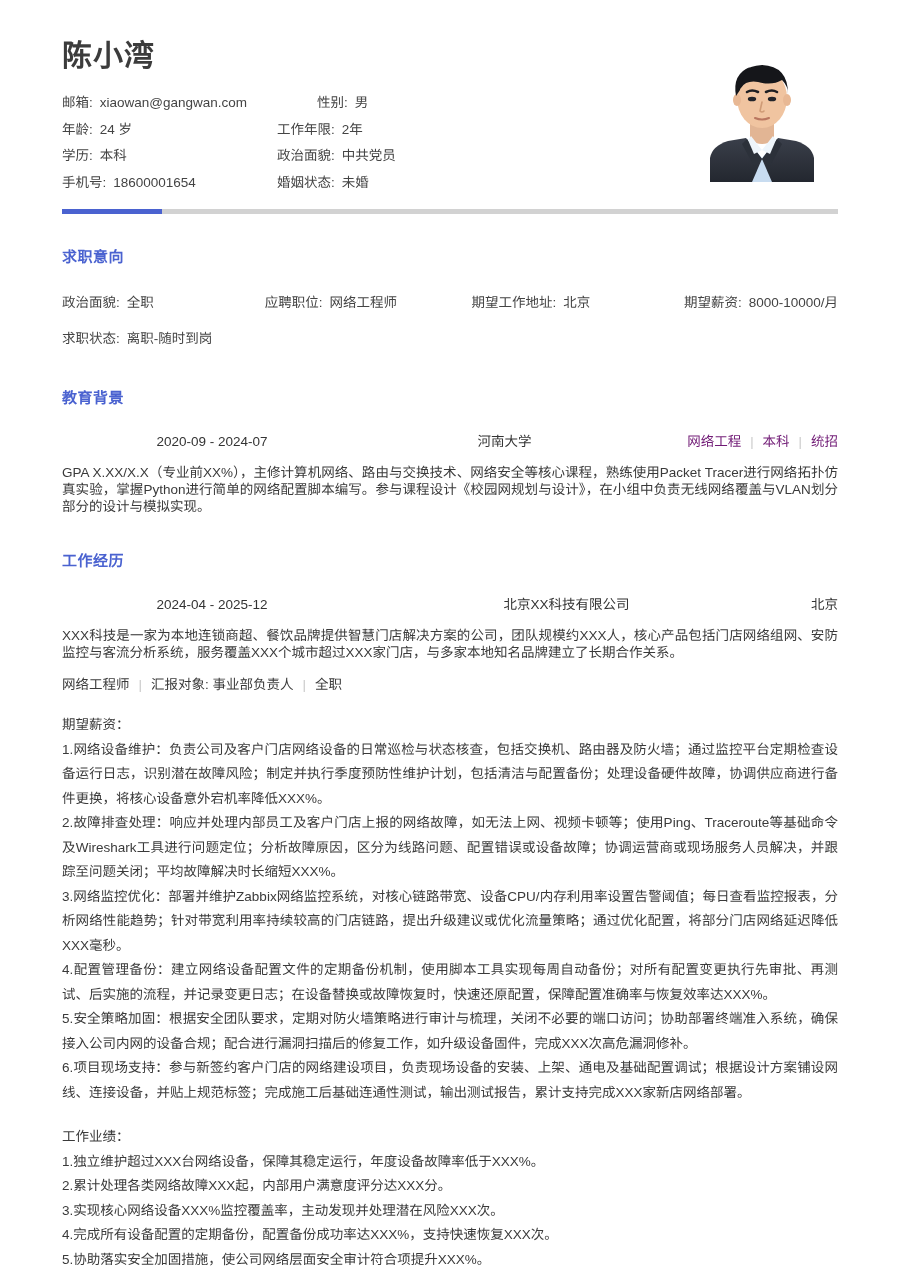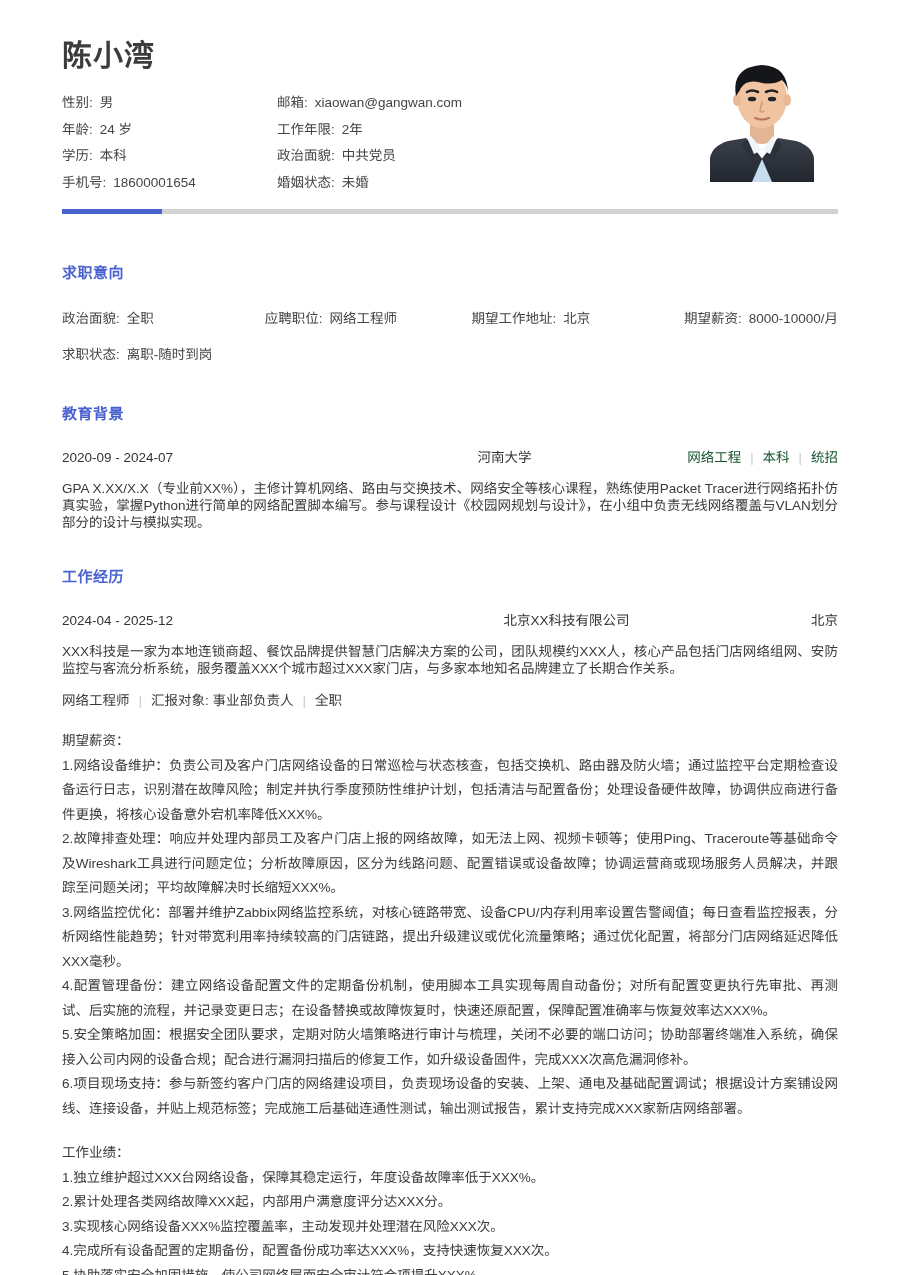"性别:" div.basic-cell { order: before "邮箱:" -> after "邮箱:" }
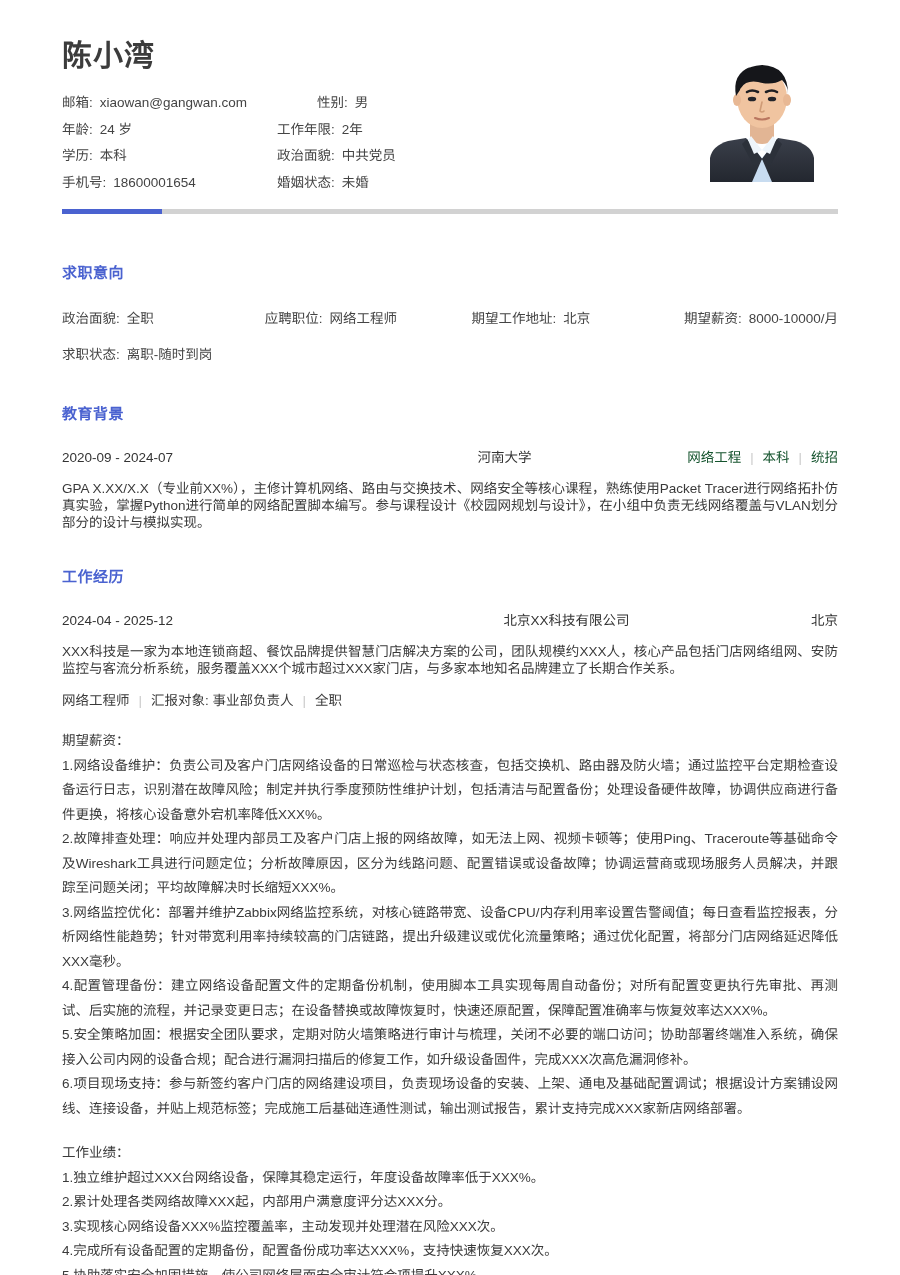"求职意向" #sec-intent { margin-top: 57px -> 41px }
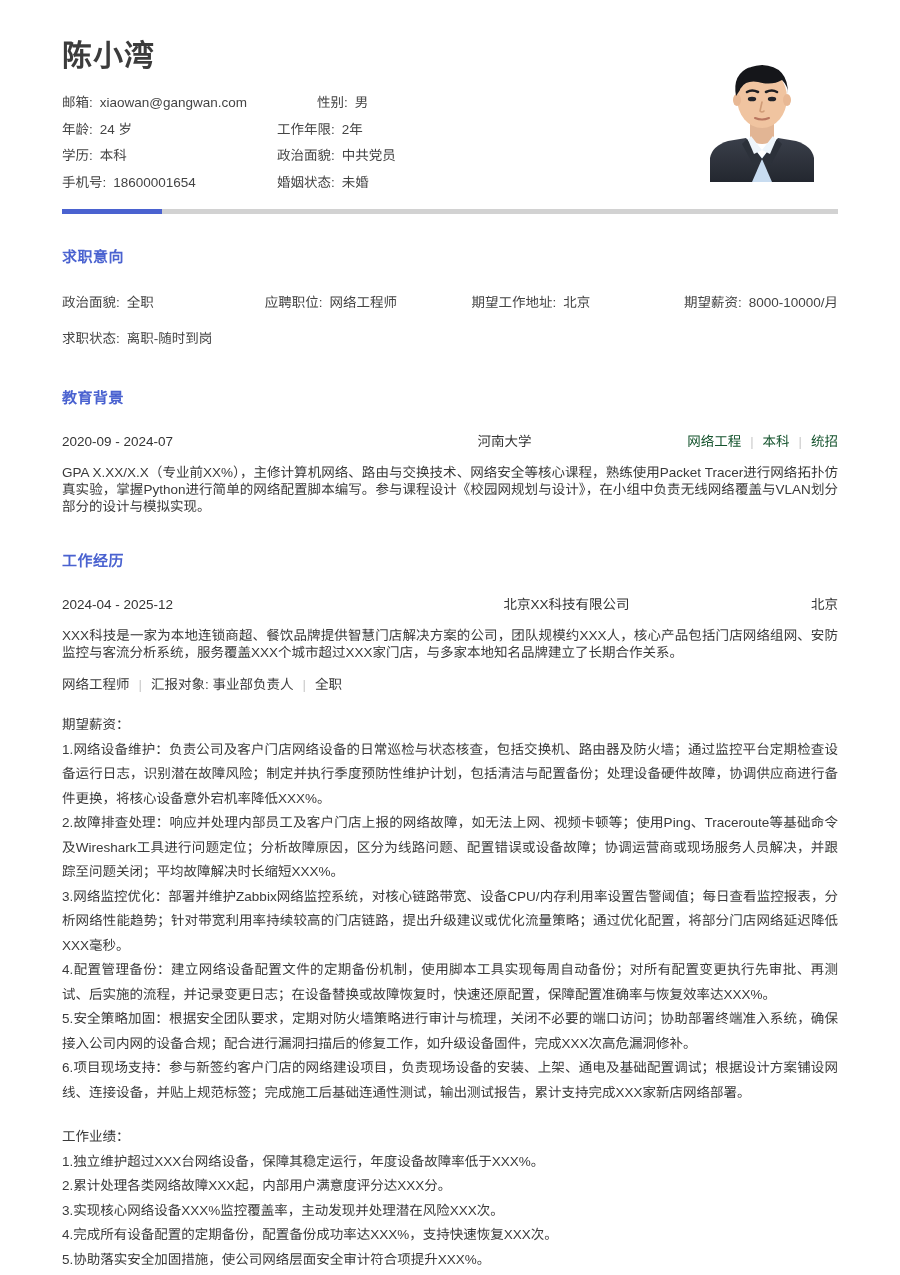"2020-09 - 2024-07" .eh-date { text-align: none -> center }
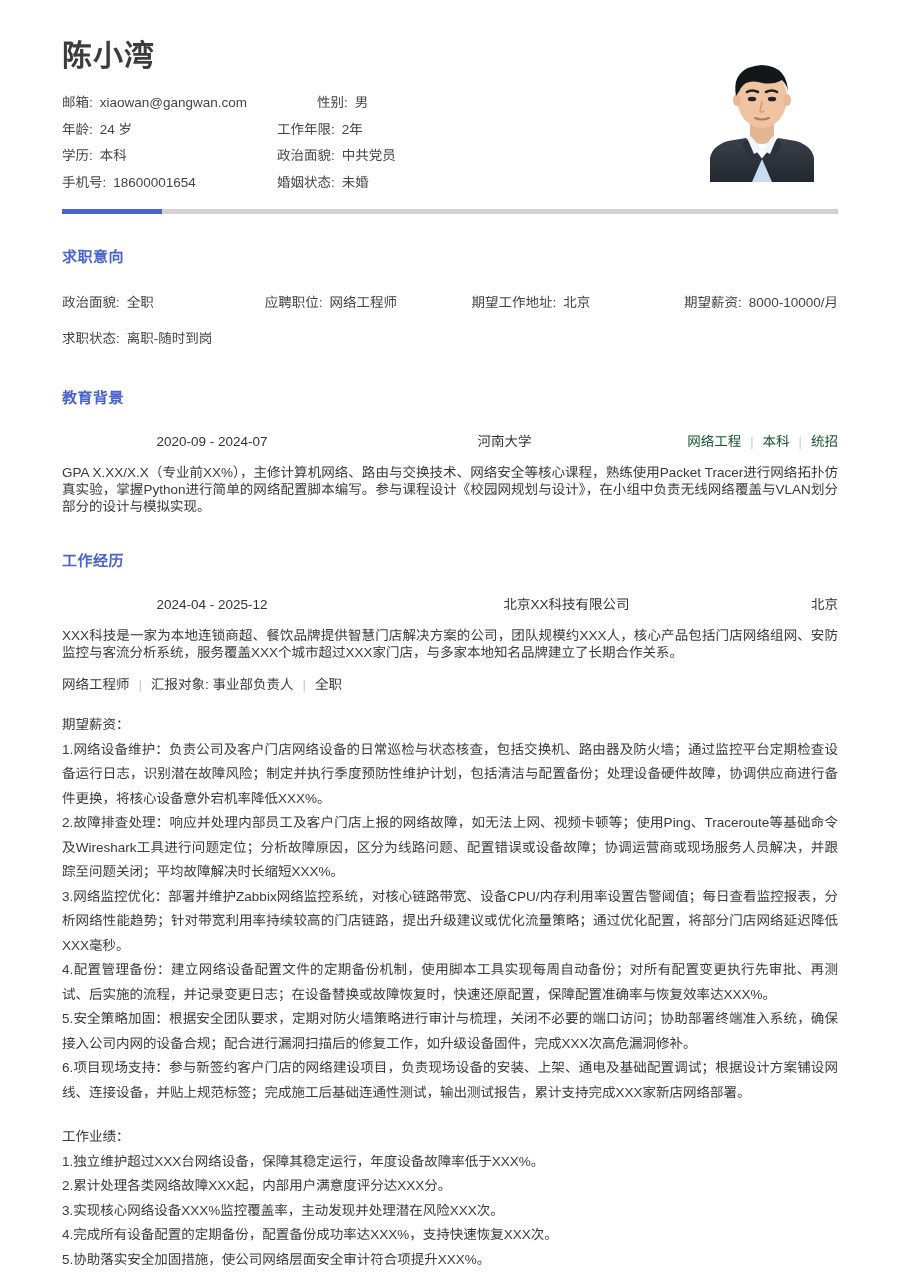"网络工程" .eh-meta .tag { color: #14532d -> #701a75 }
